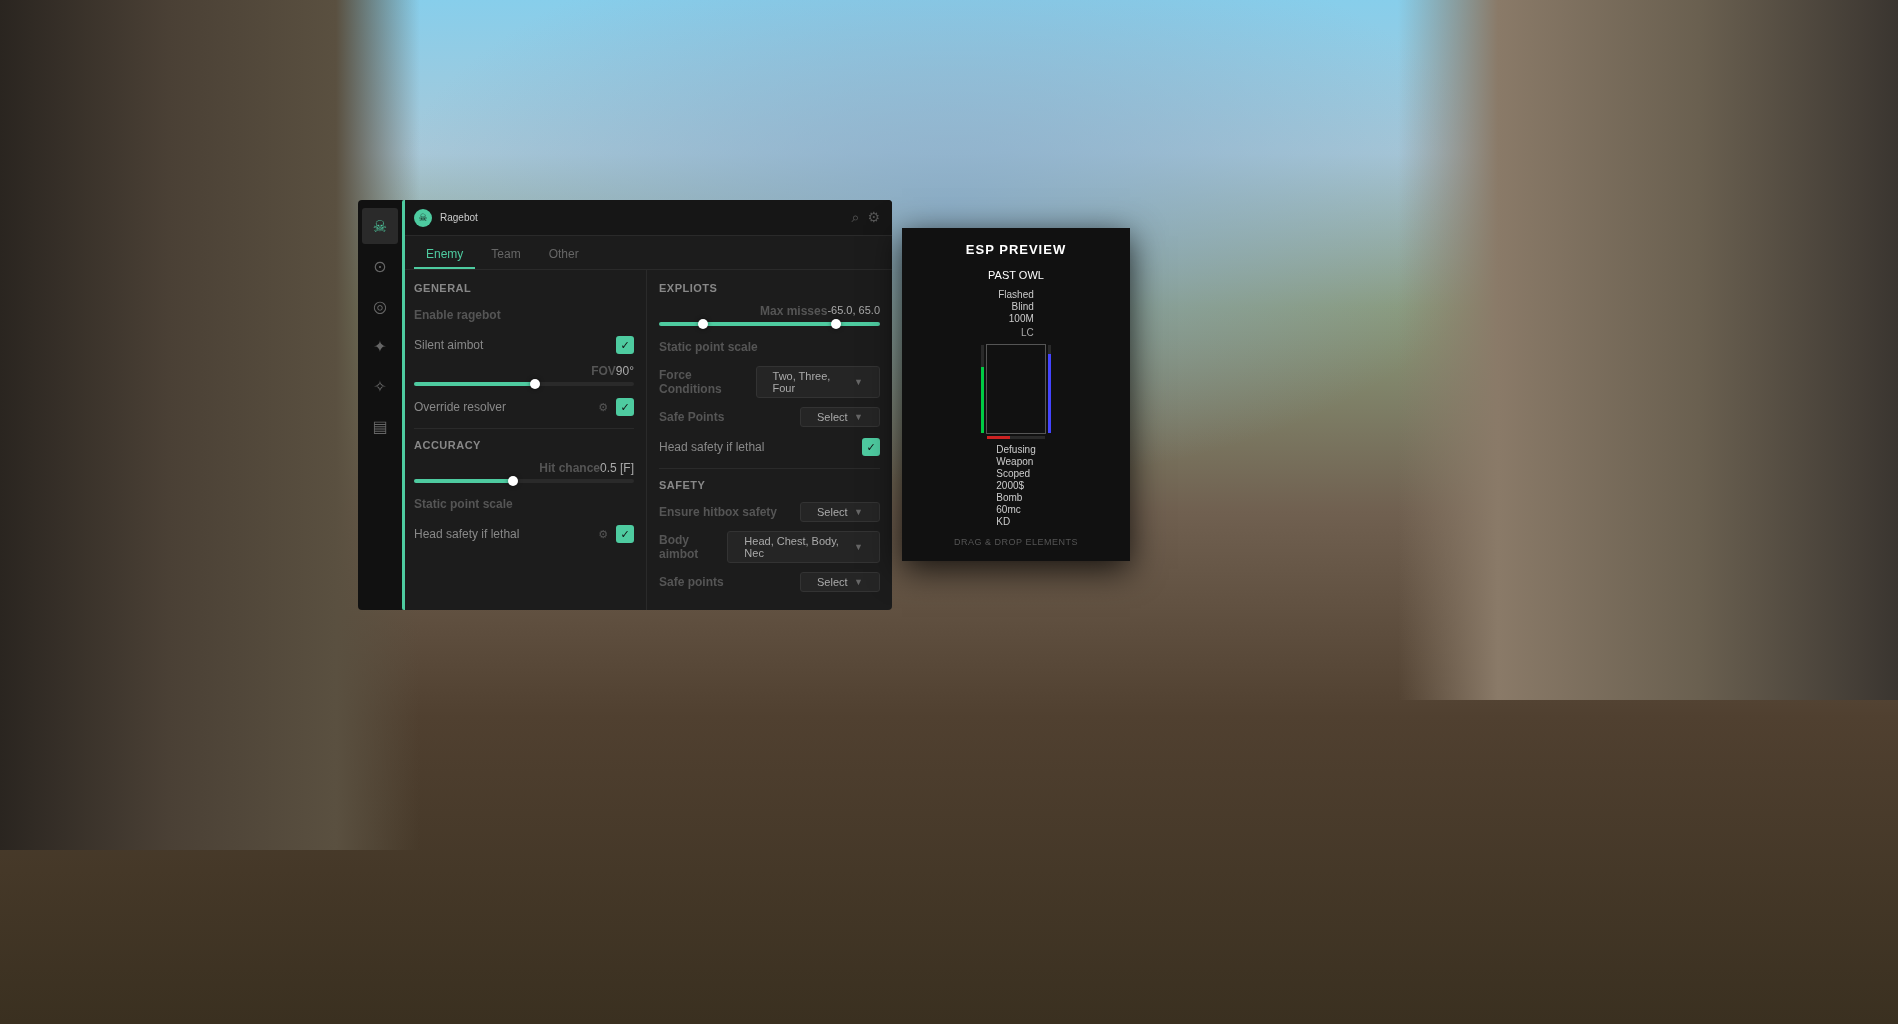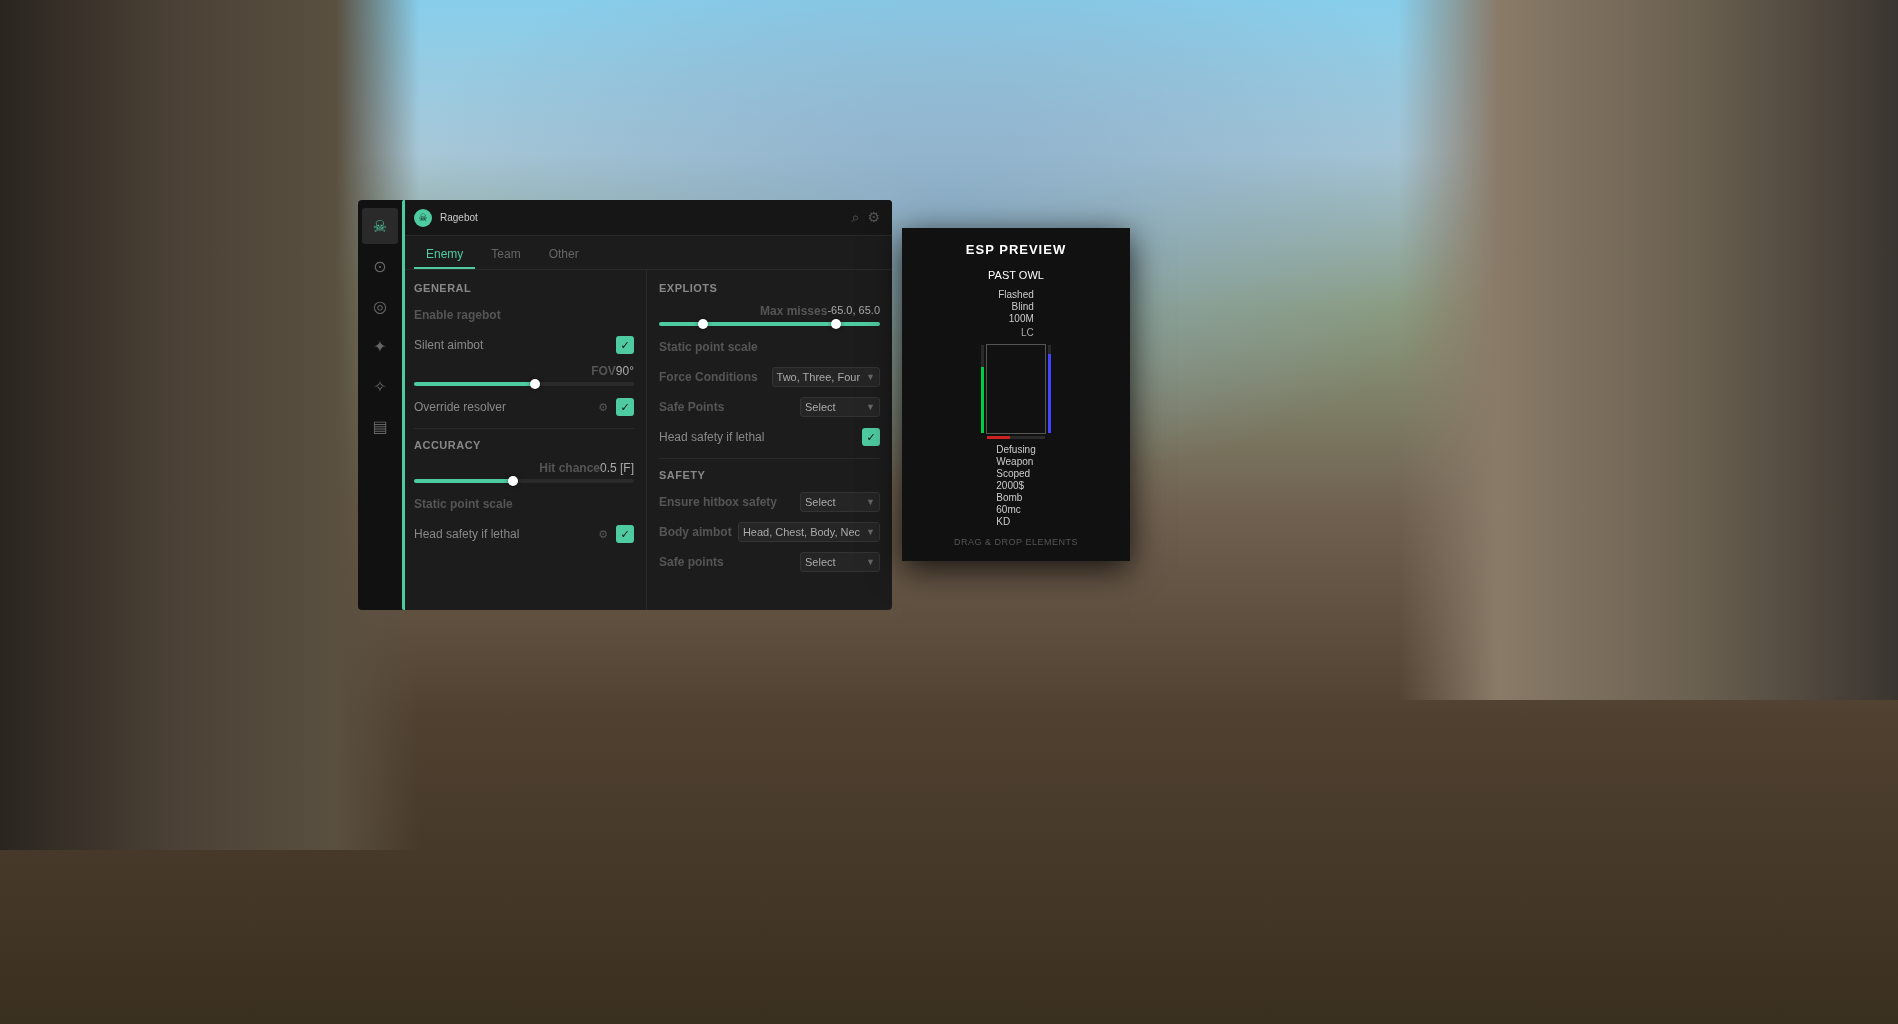"Two, Three, Four" .select-dropdown { gap: 6px -> 0; padding: 3px 4px -> 3px 16px }
